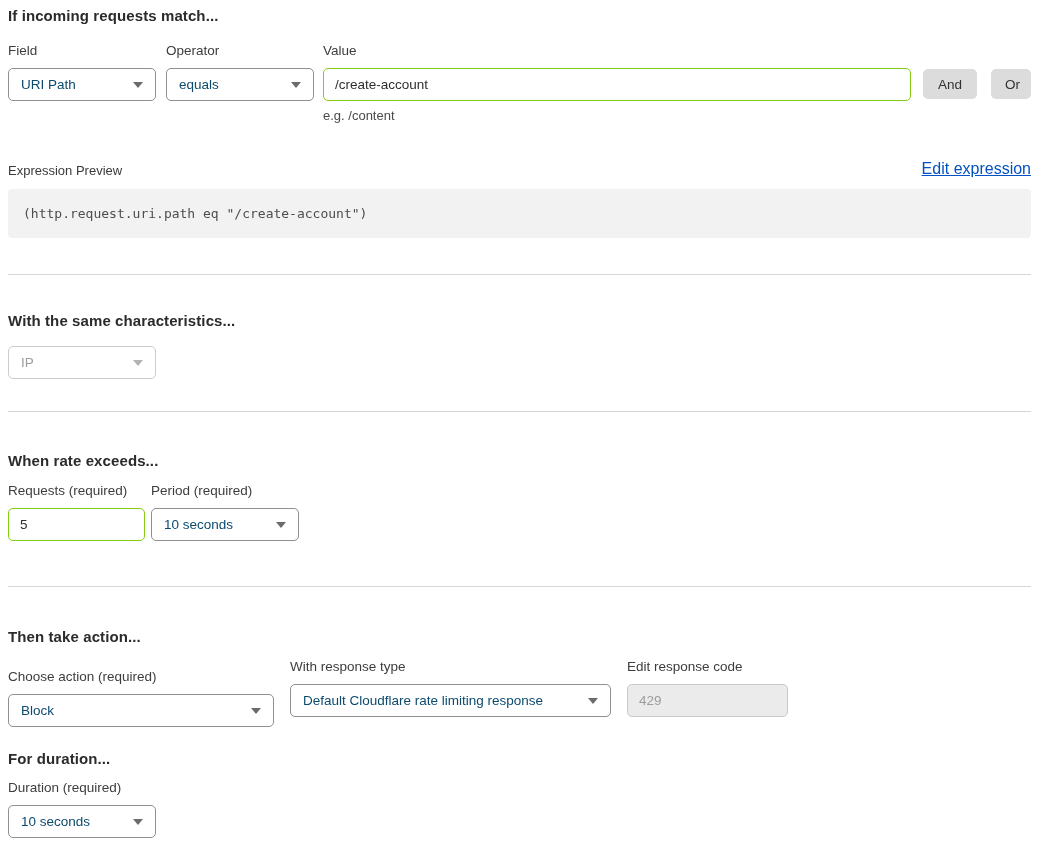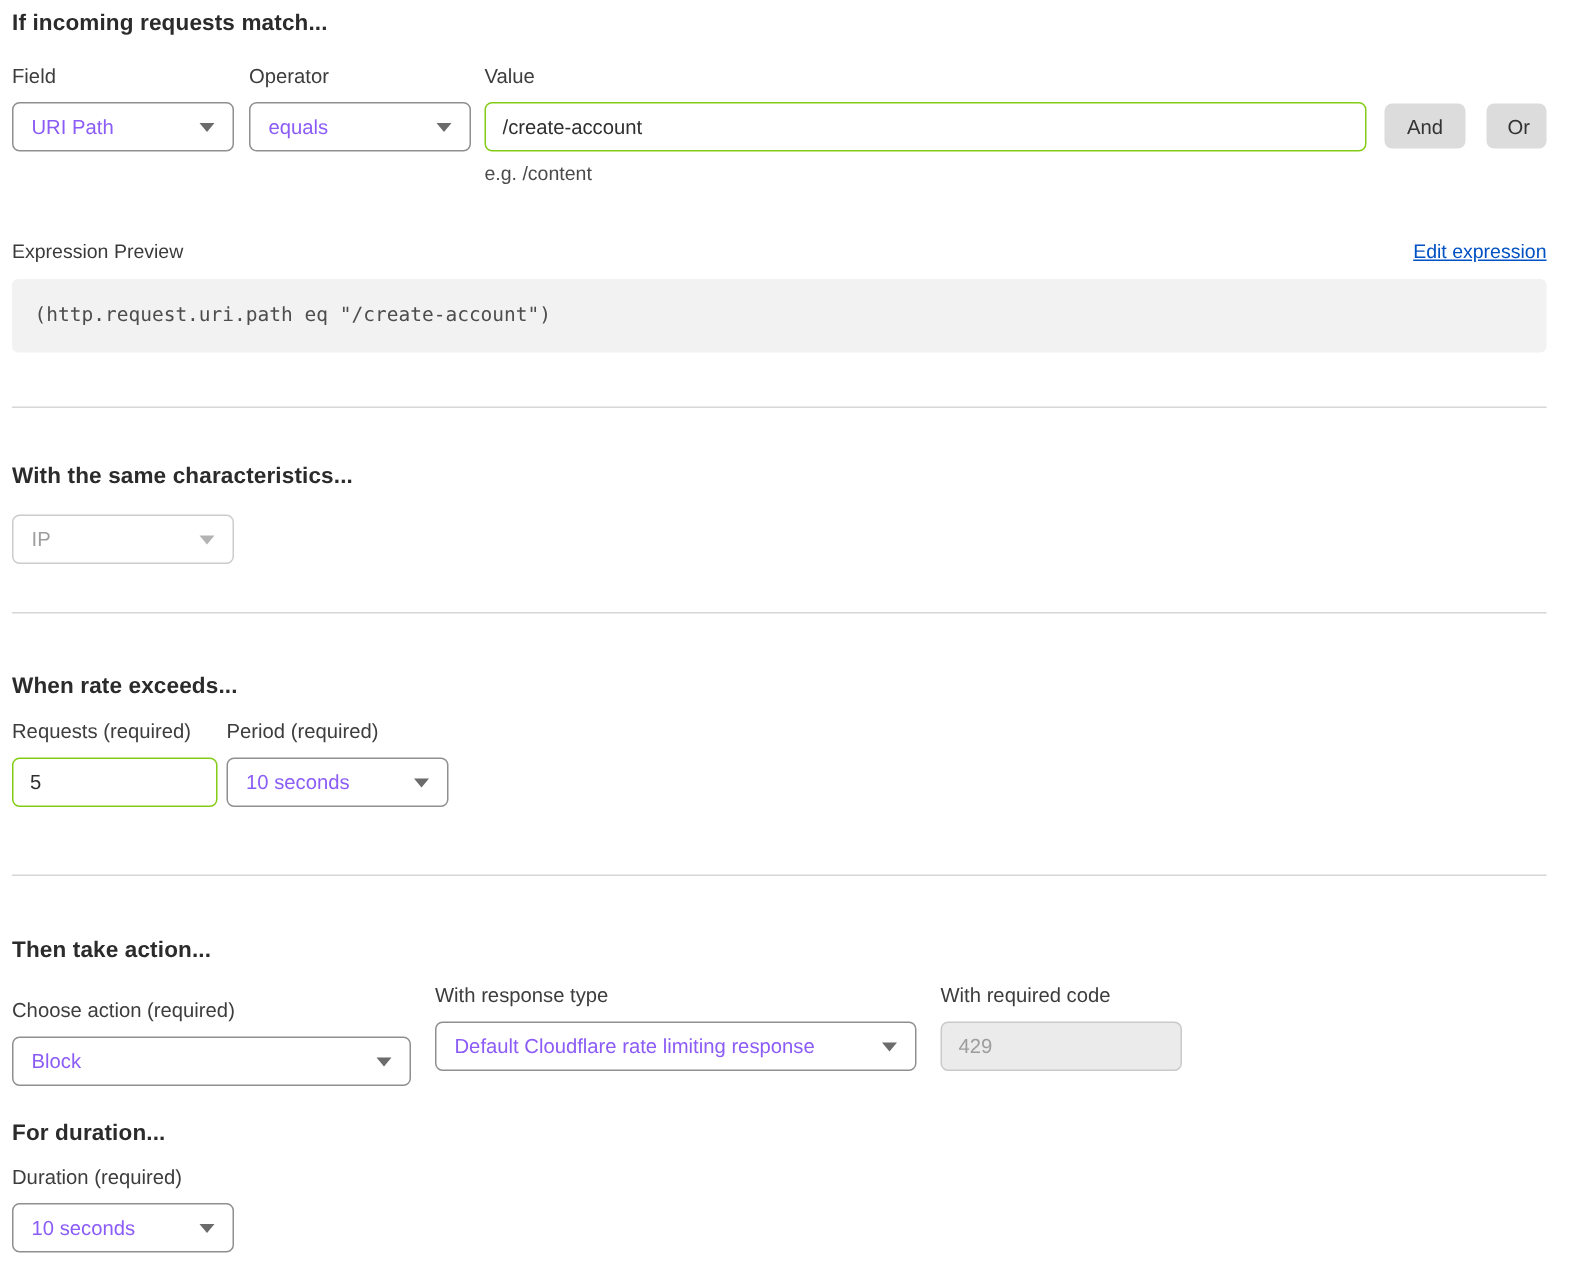"URI Path" .select { color: #8b5cf6 -> #0c4a6e }
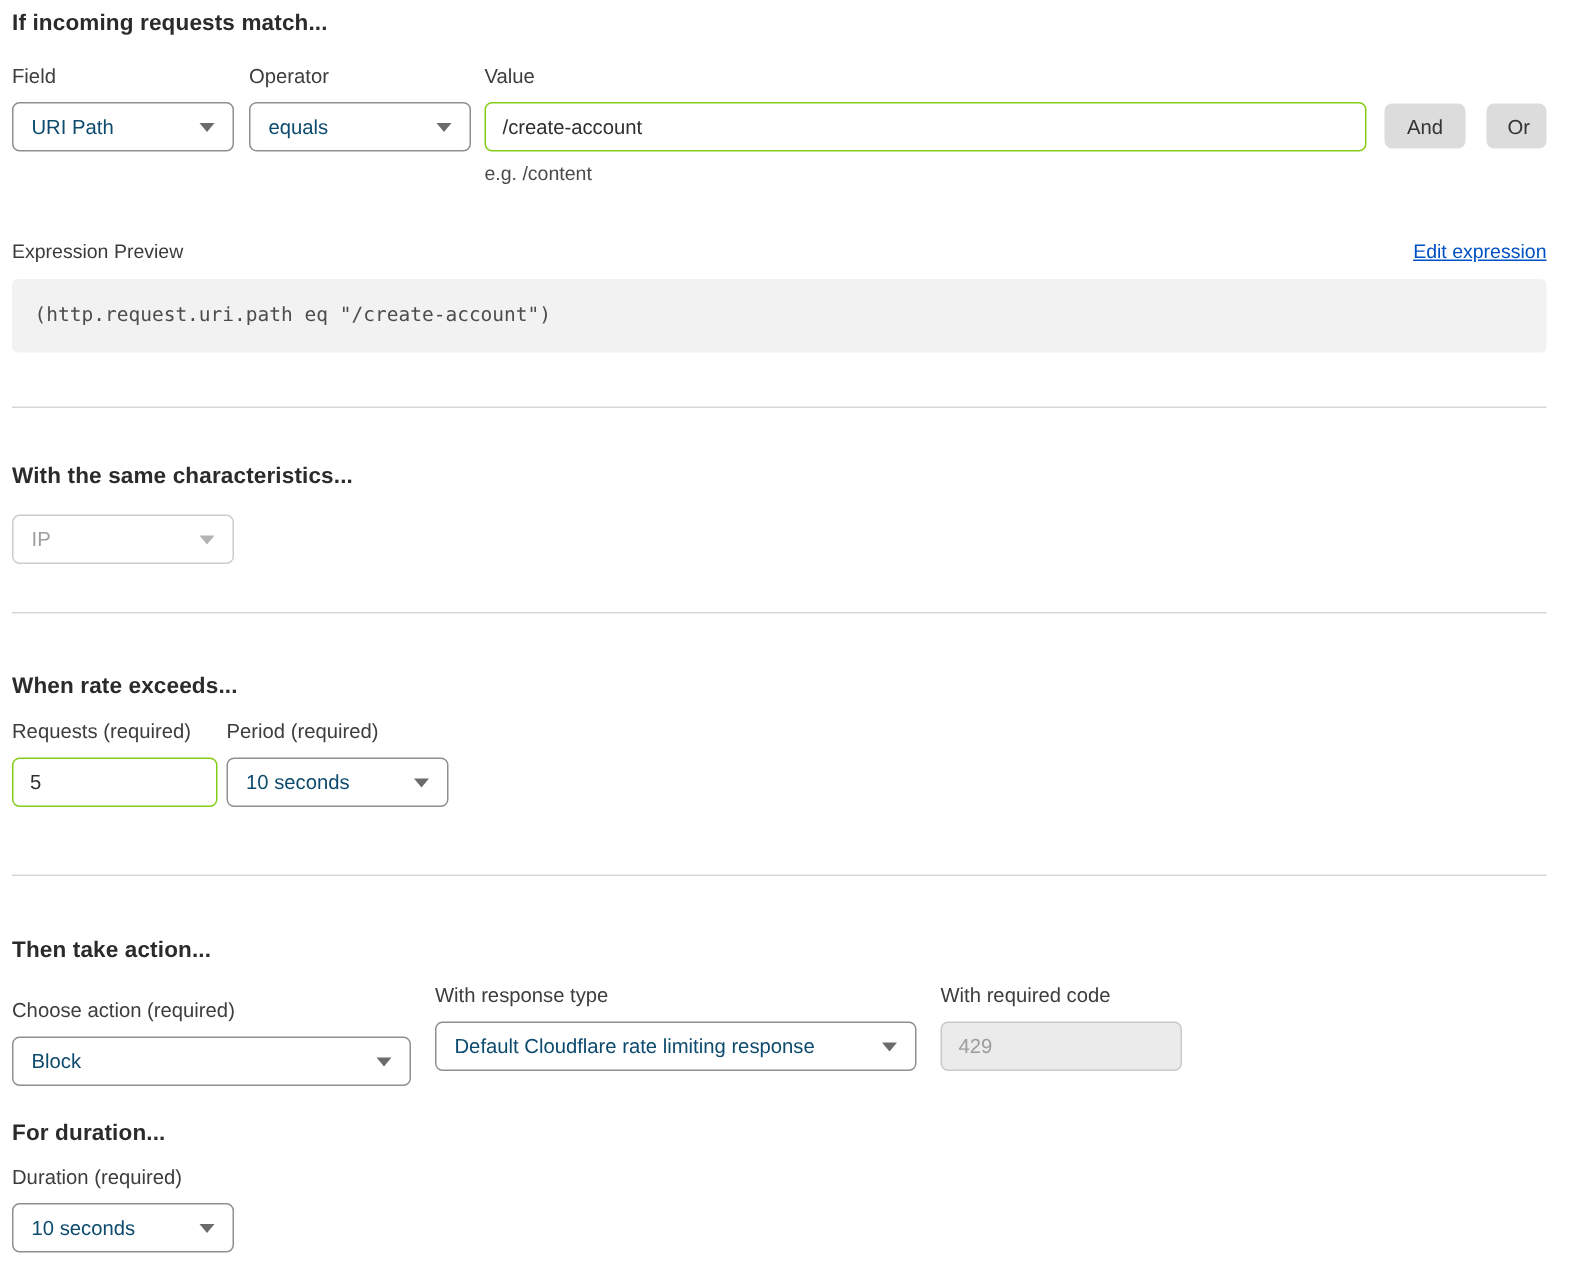"Edit expression" a.edit-link { font-size: 13px -> 16px }
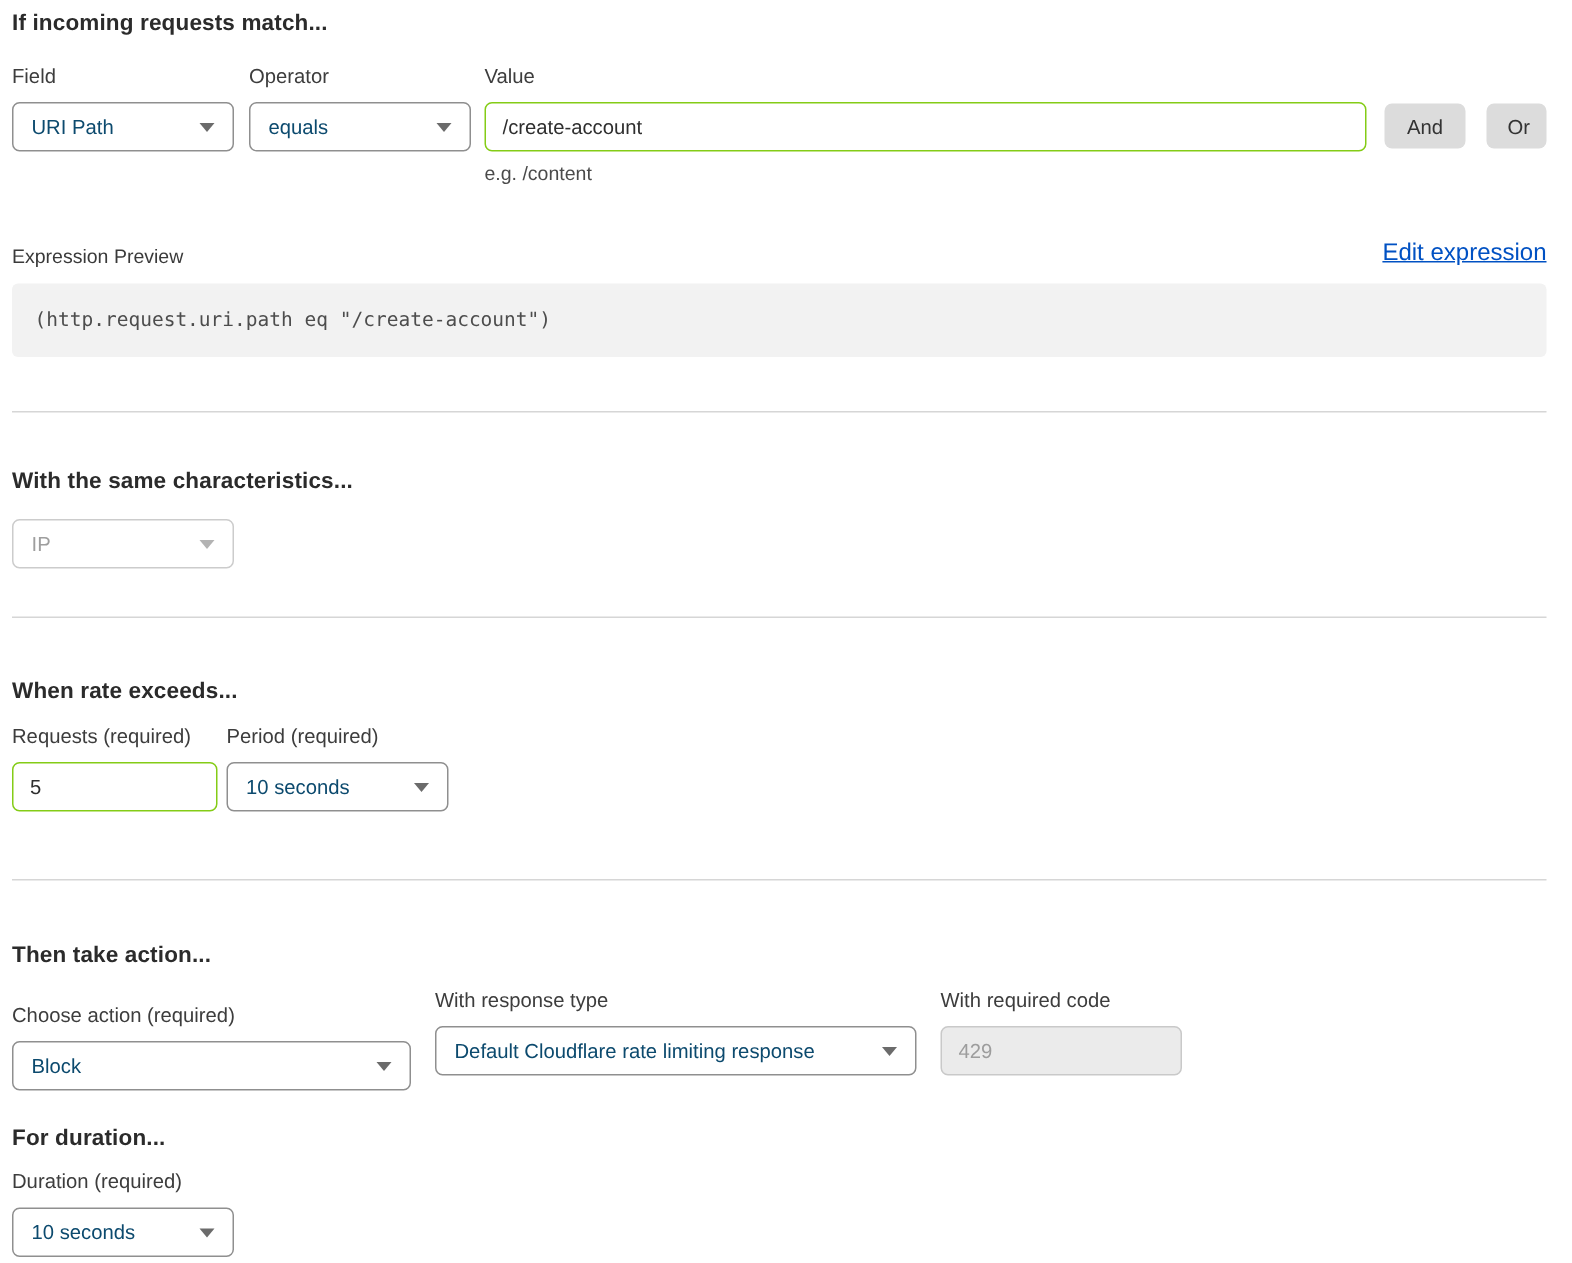"With required code" span.field-label { text: With required -> Edit response }
